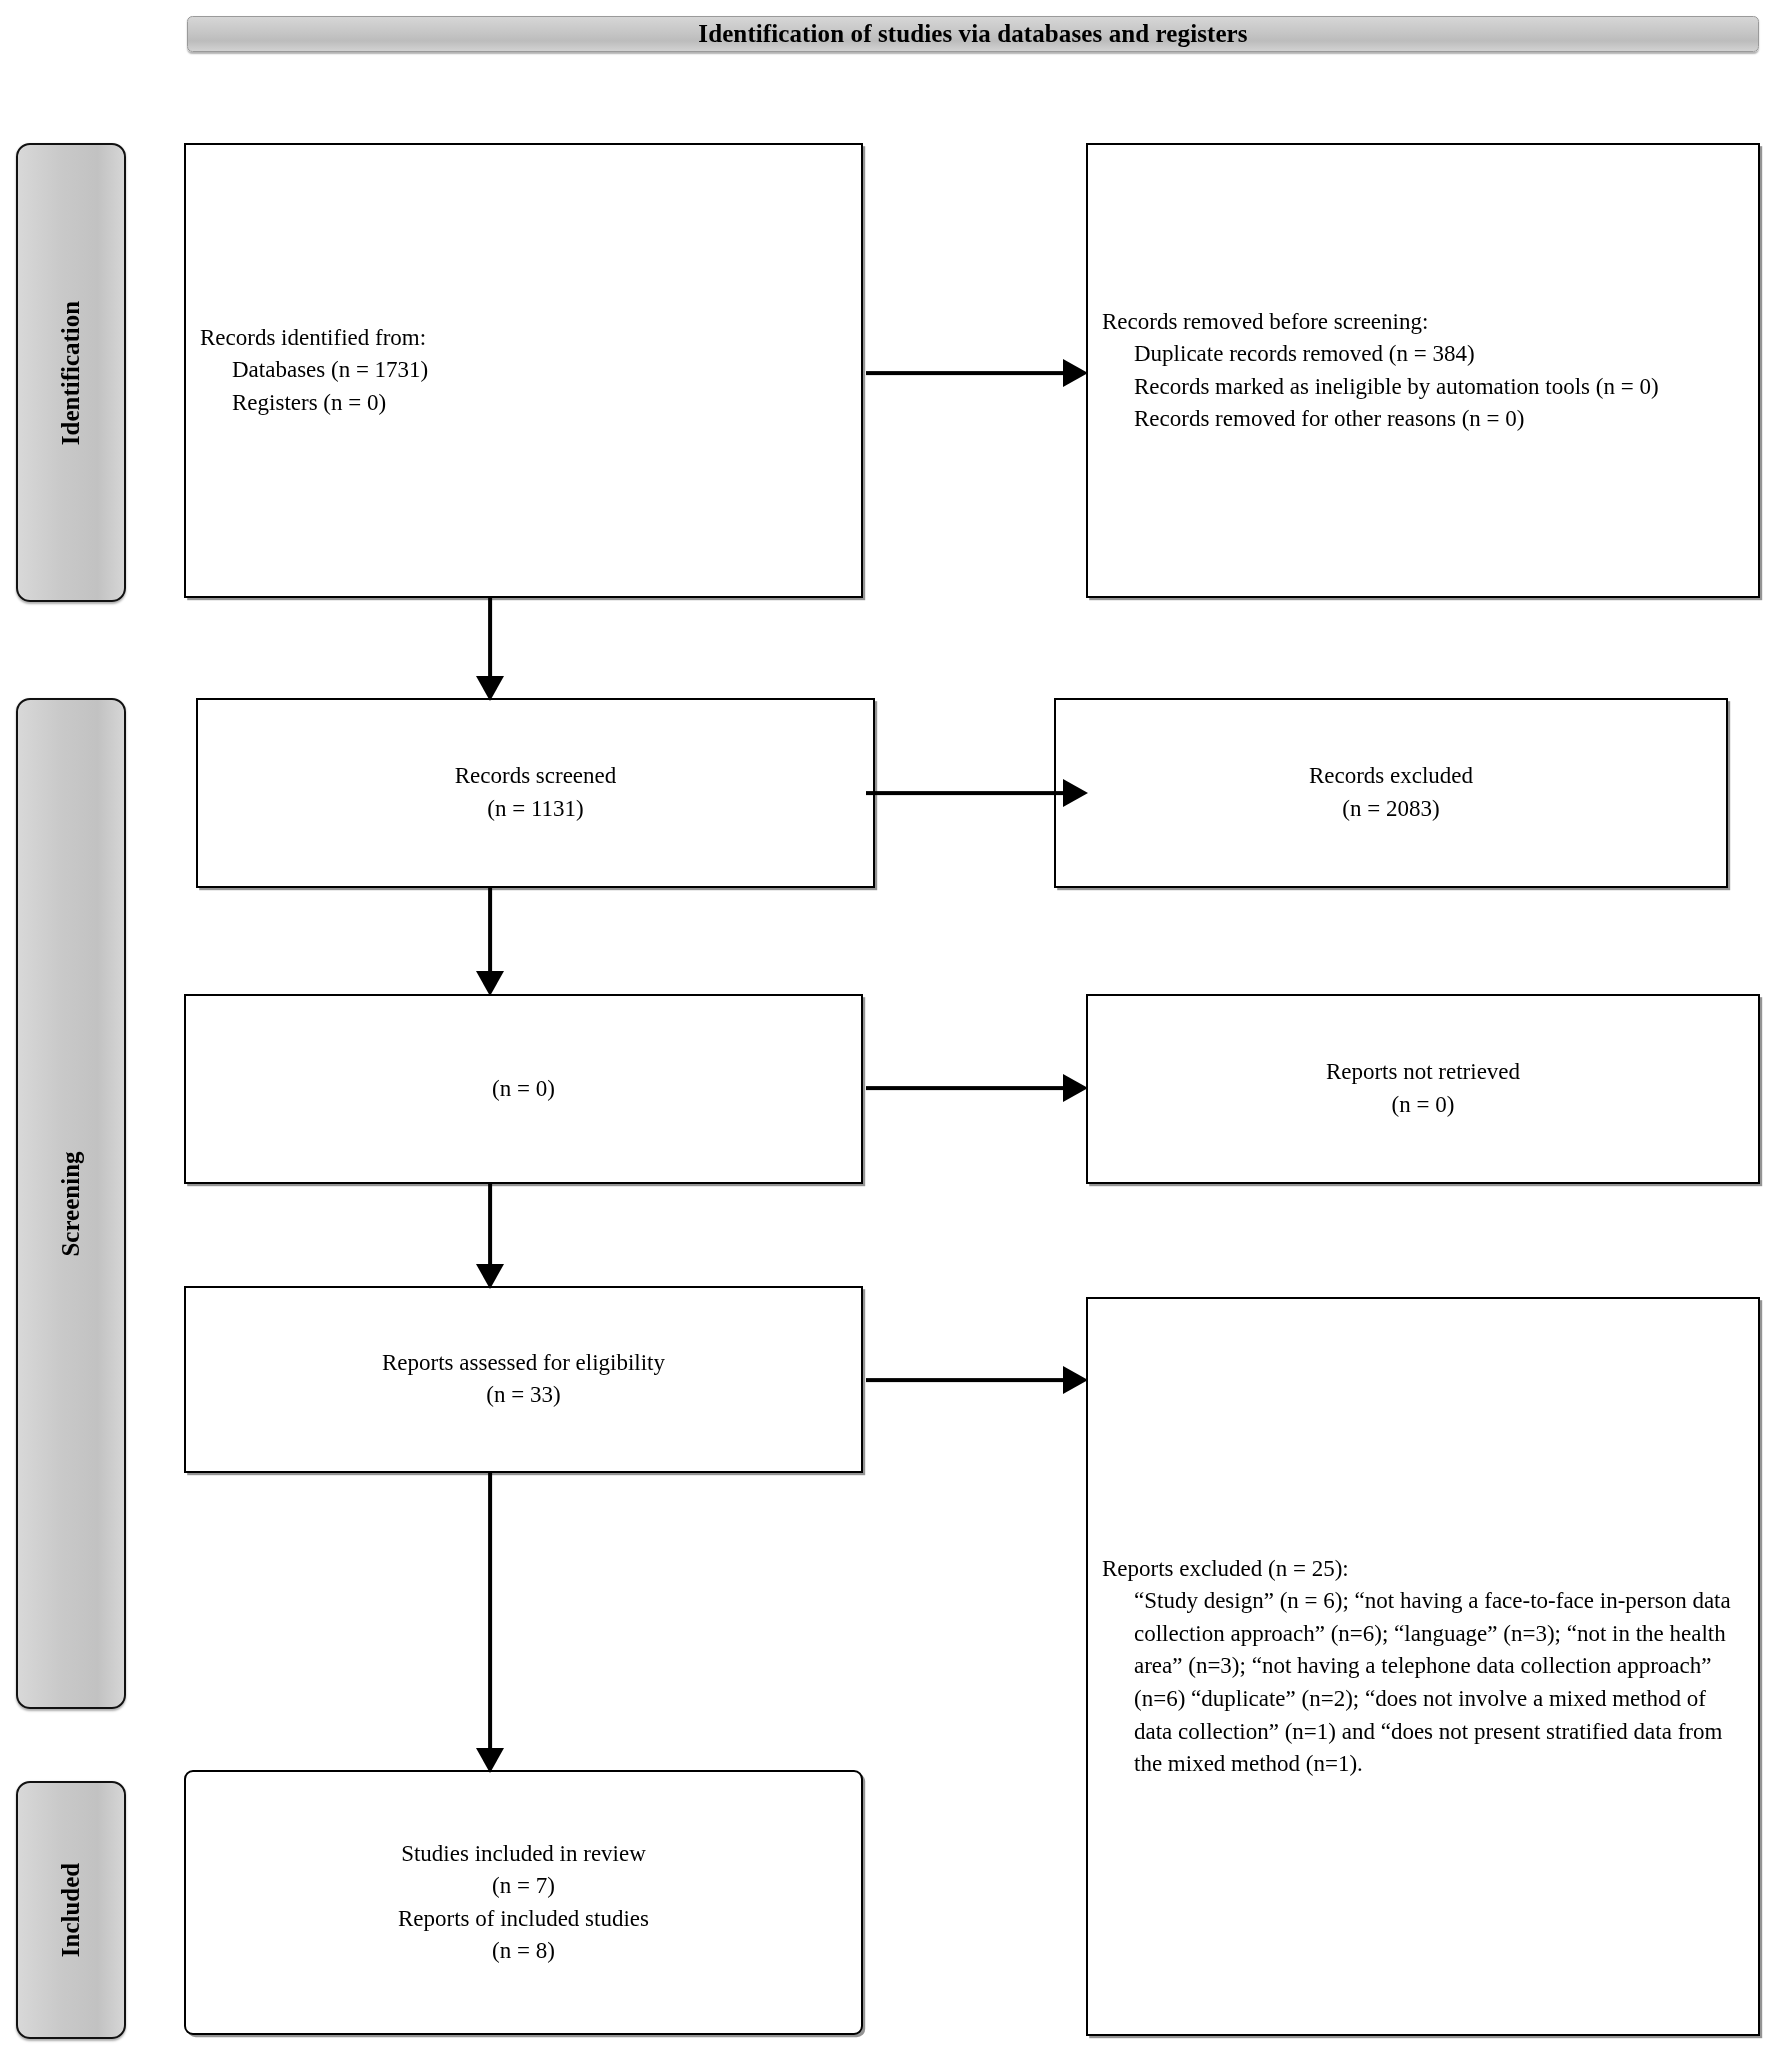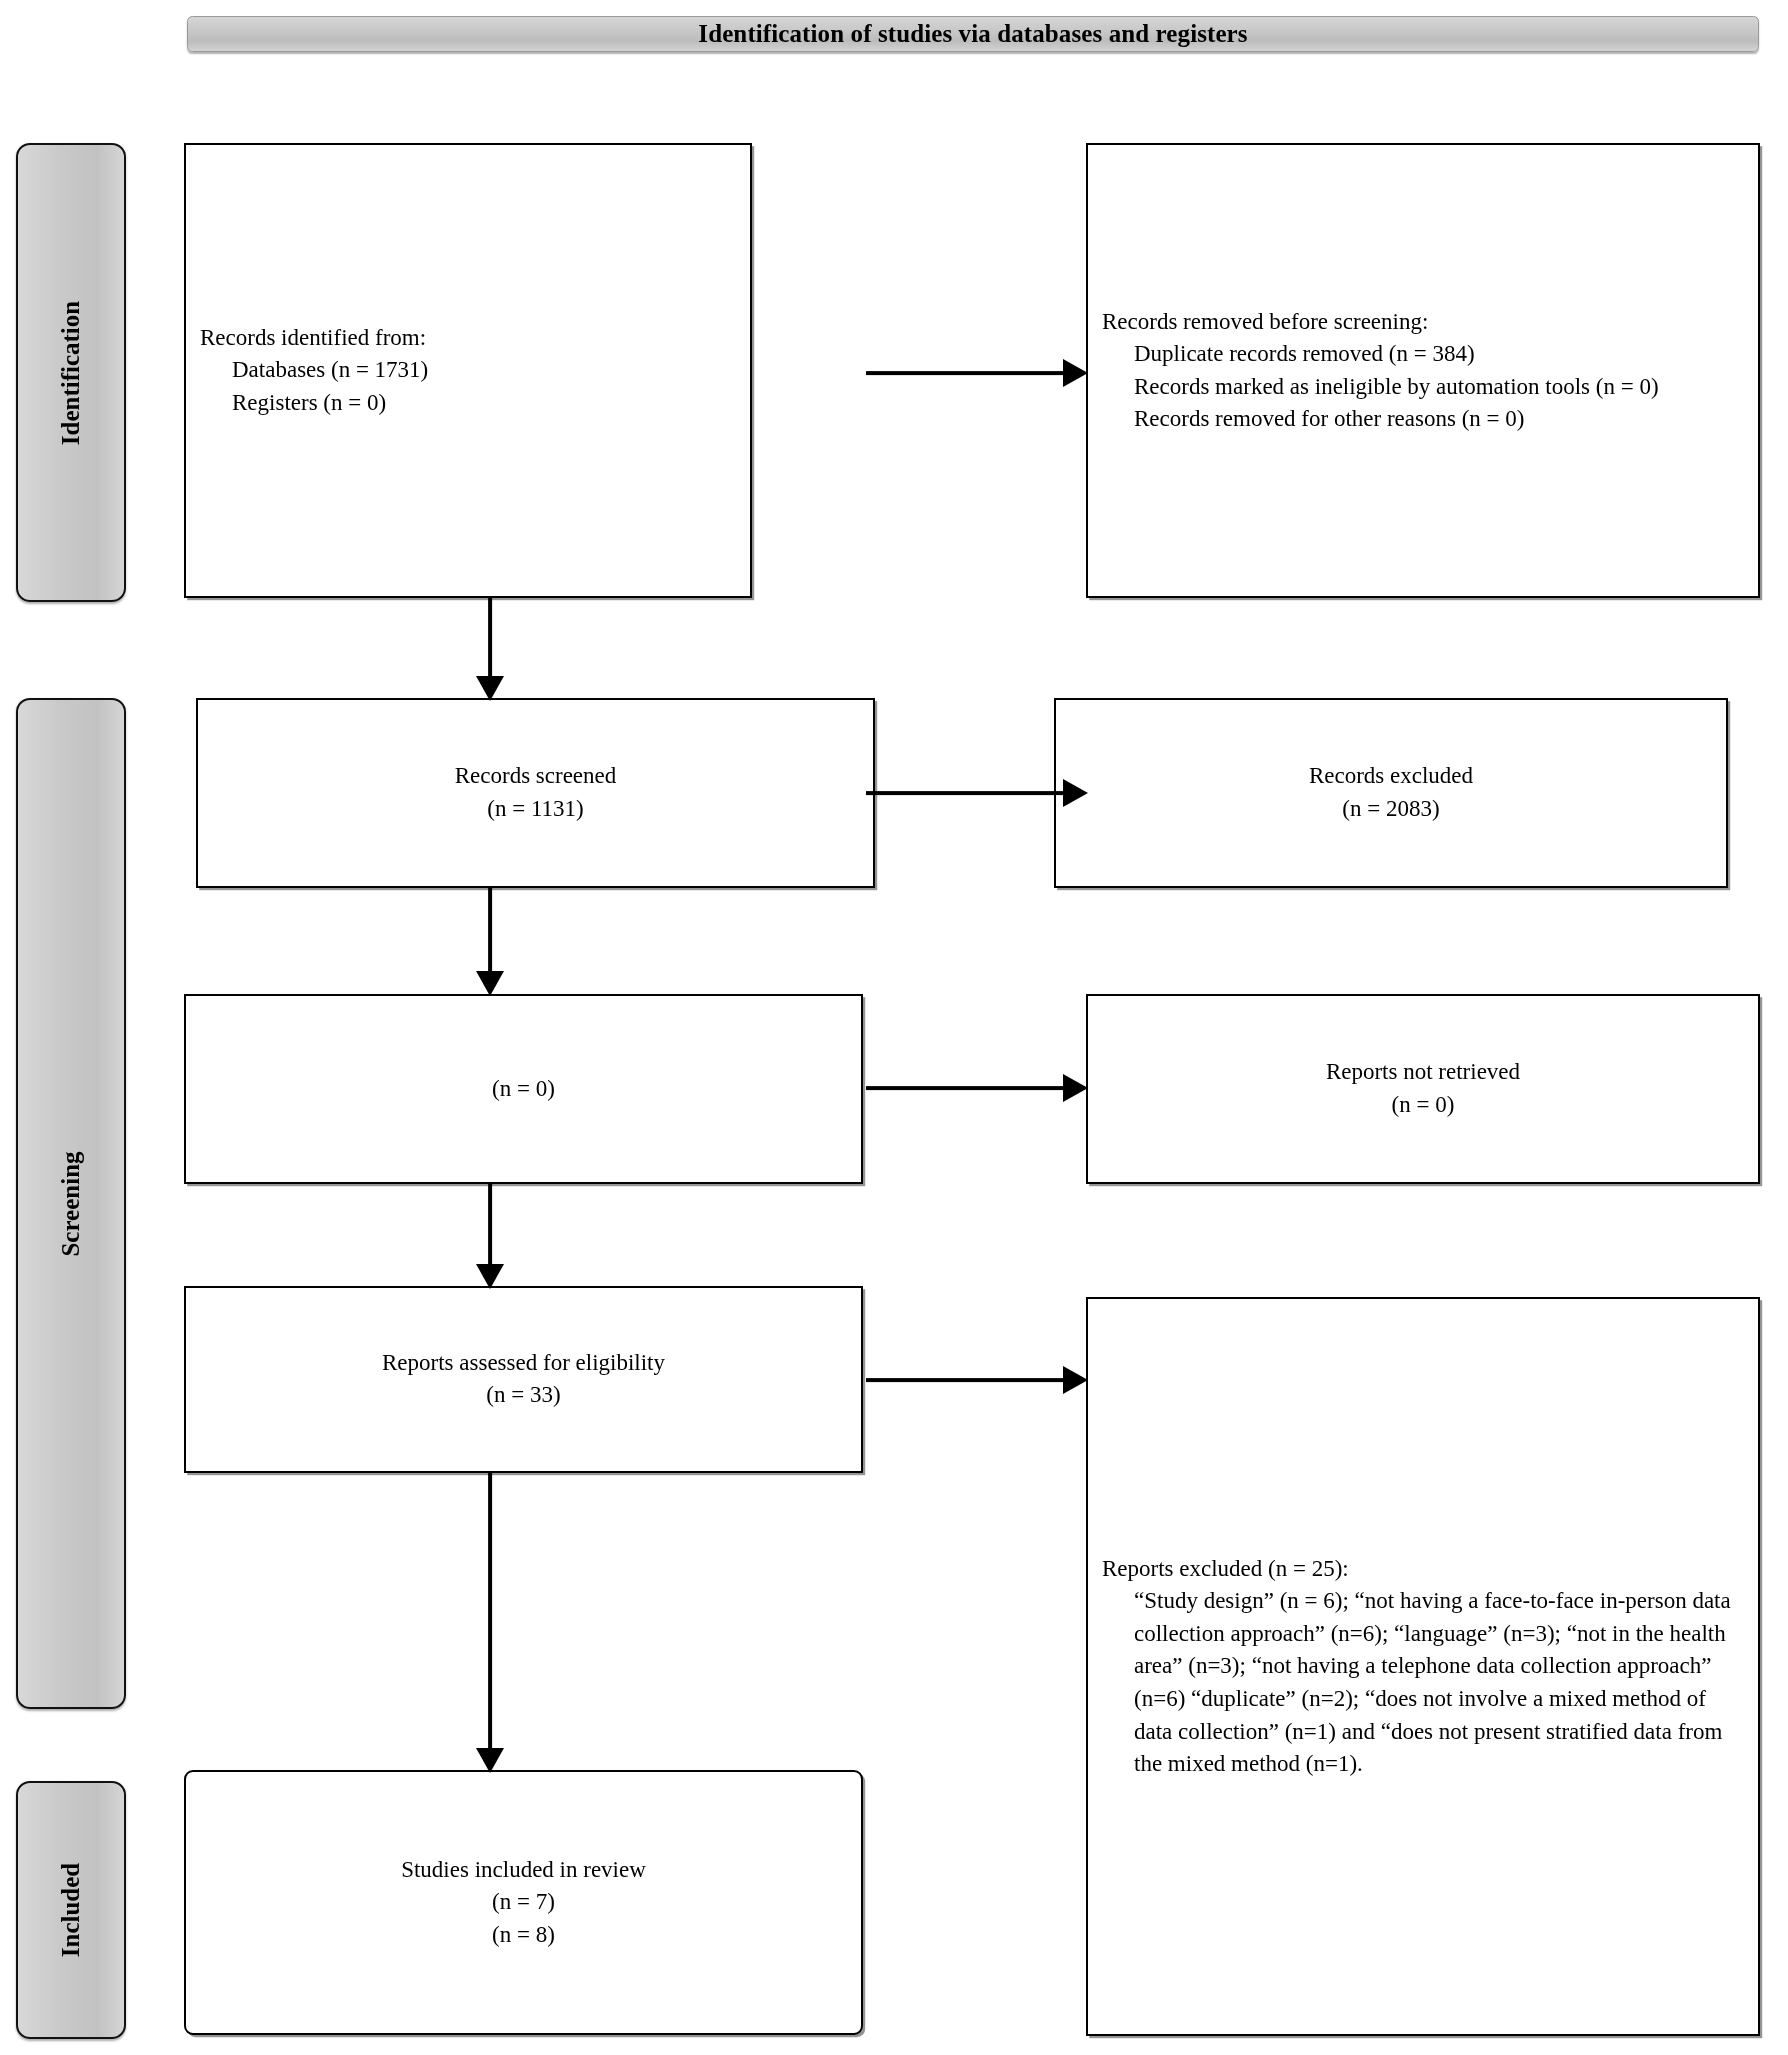"Records identified from:" #box-identified { width: 568px -> 679px }
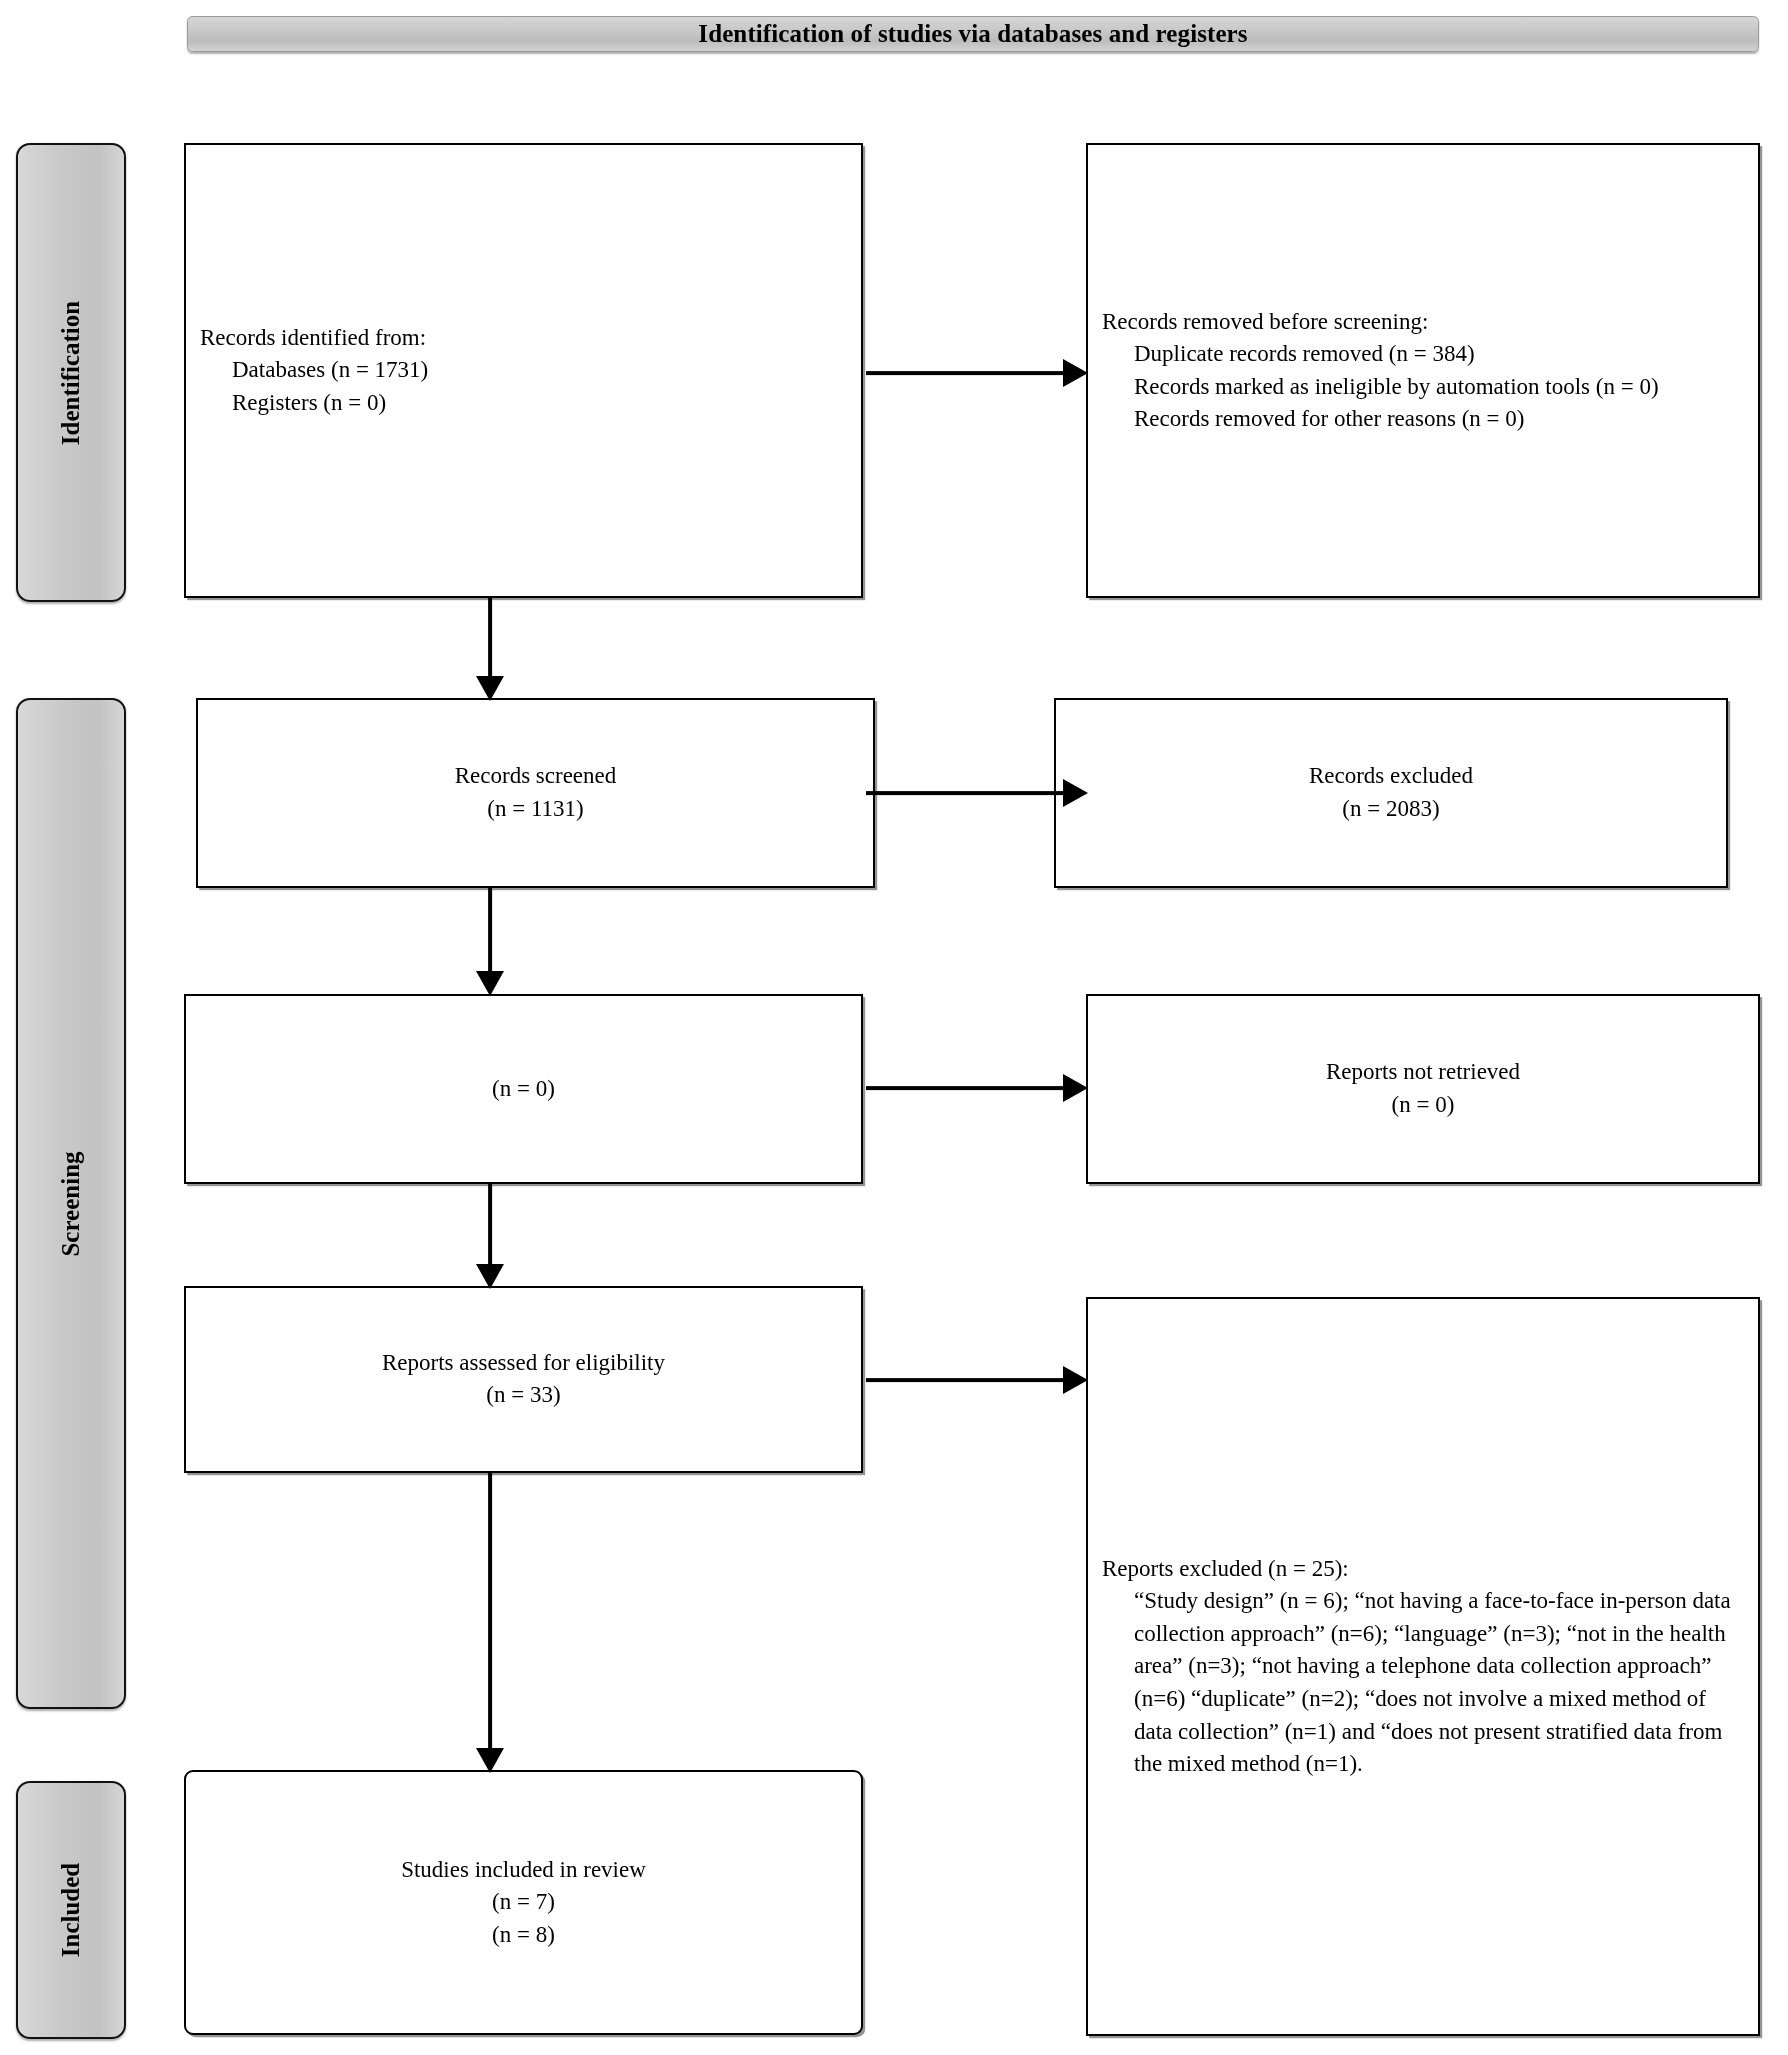"Reports of included studies" p { html: none -> <p>Reports of included studies</p> }
